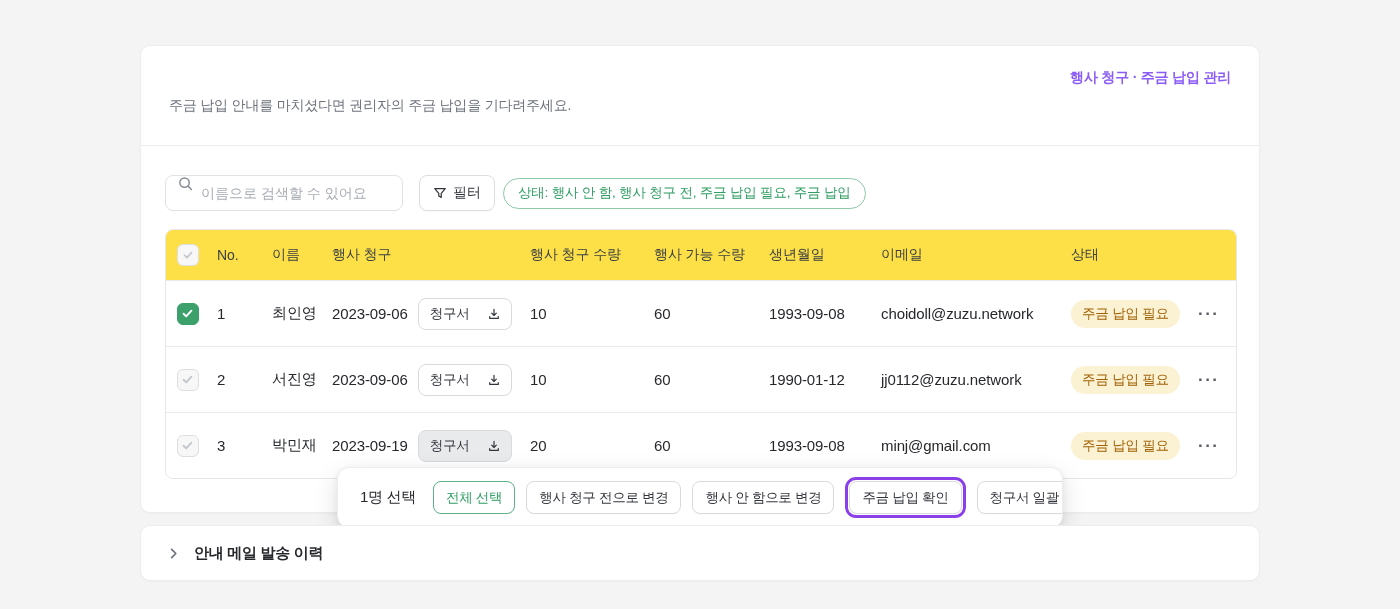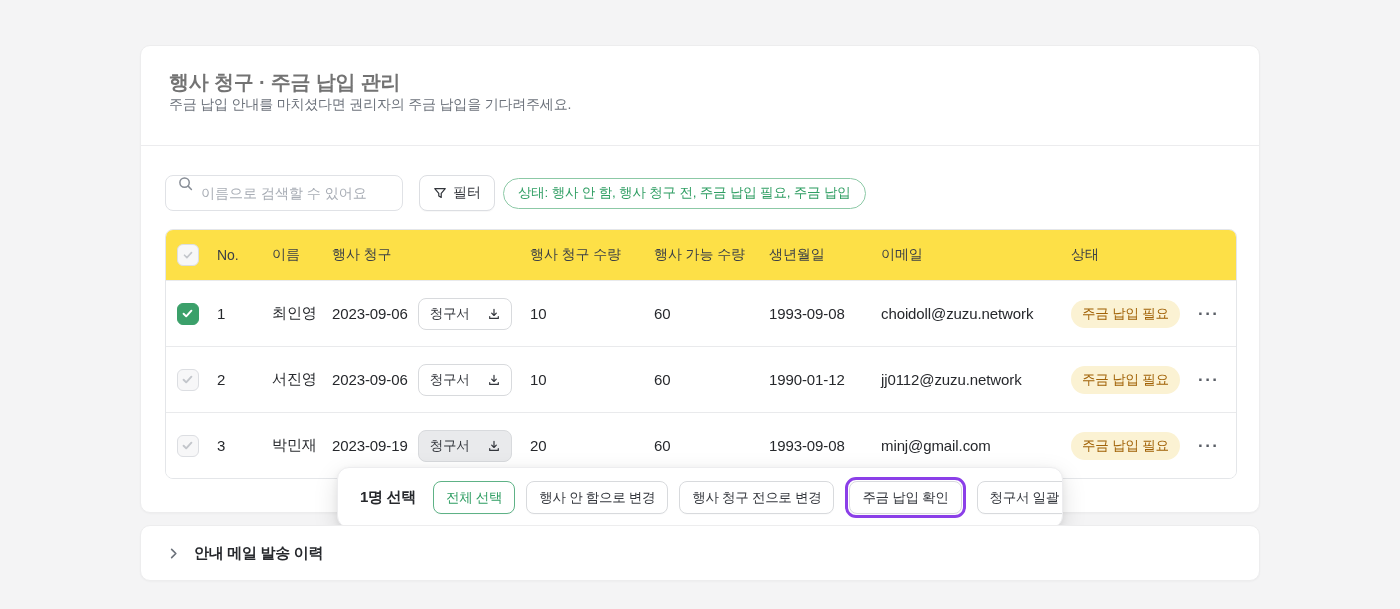"행사 청구 · 주금 납입" .card-title { color: #737373 -> #8b5cf6; font-size: 20px -> 14px; text-align: none -> right }
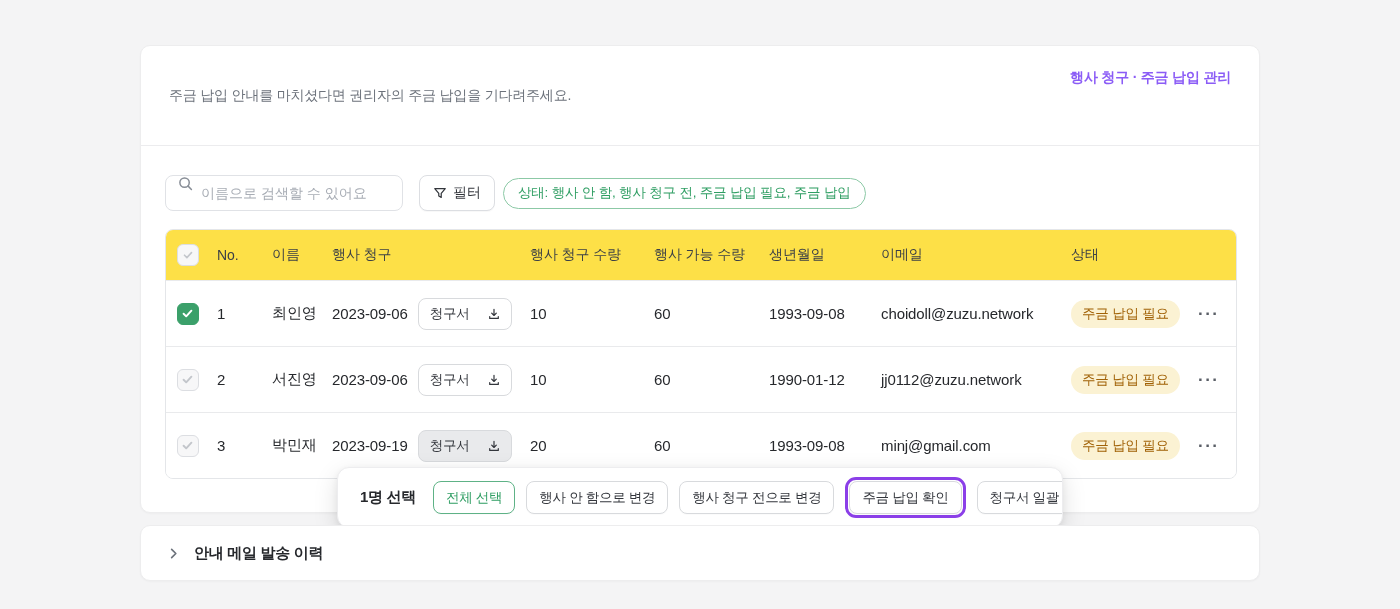"주금 납입 안내를 마치셨다면 권리자의" .card-subtitle { margin-top: 0 -> 10px }
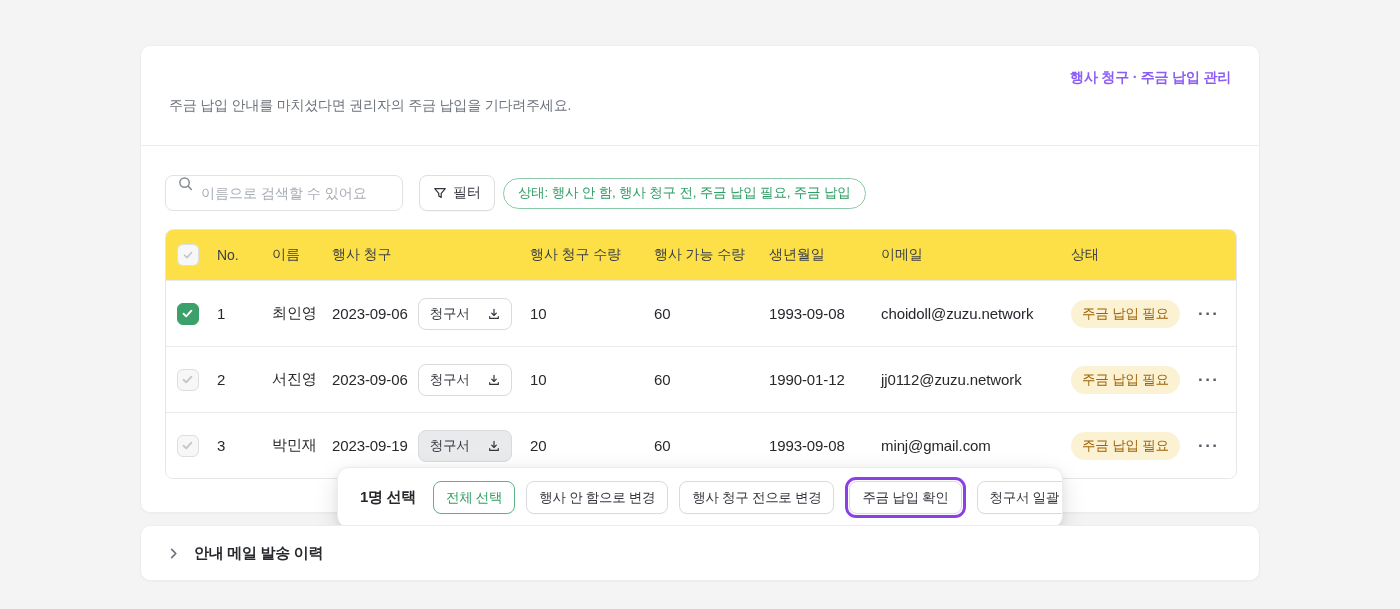"1명 선택" .sel-label { font-weight: 700 -> 400 }
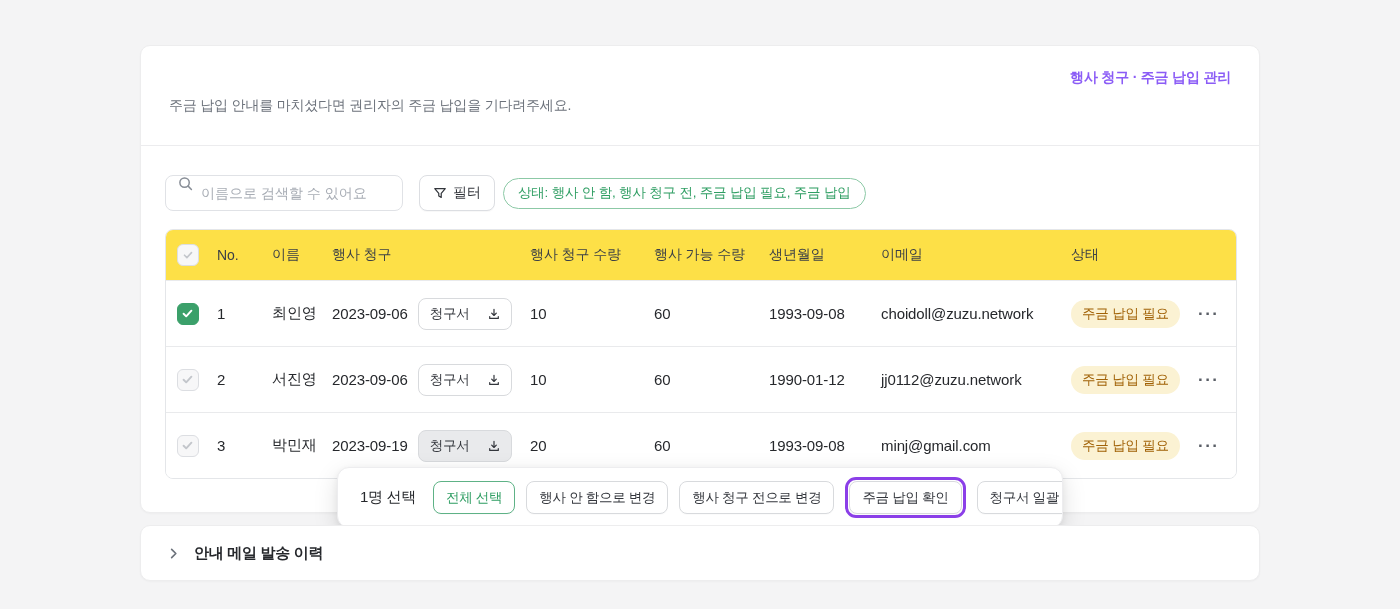"행사 안 함으로 변경" button.bar-btn { order: before "행사 청구 전으로 변경" -> after "행사 청구 전으로 변경" }
